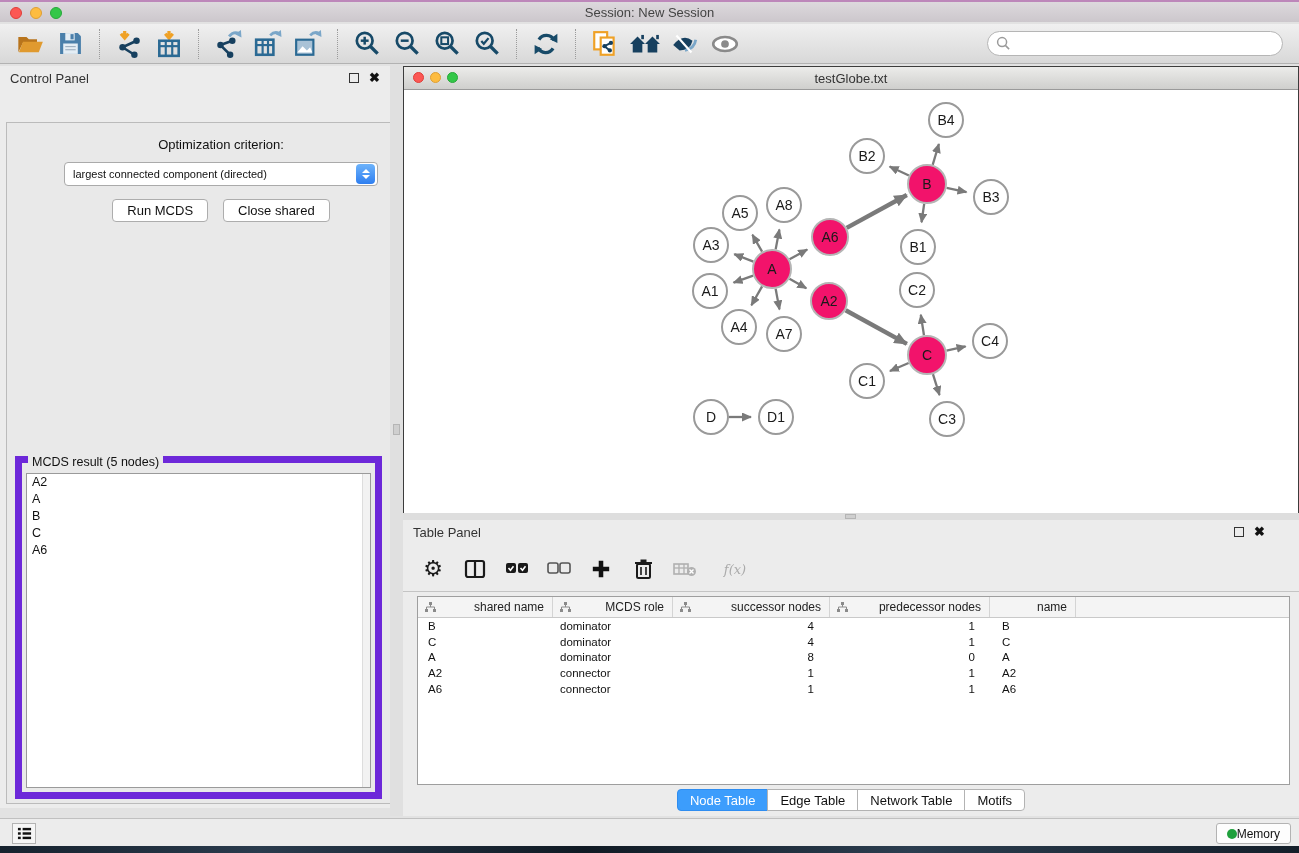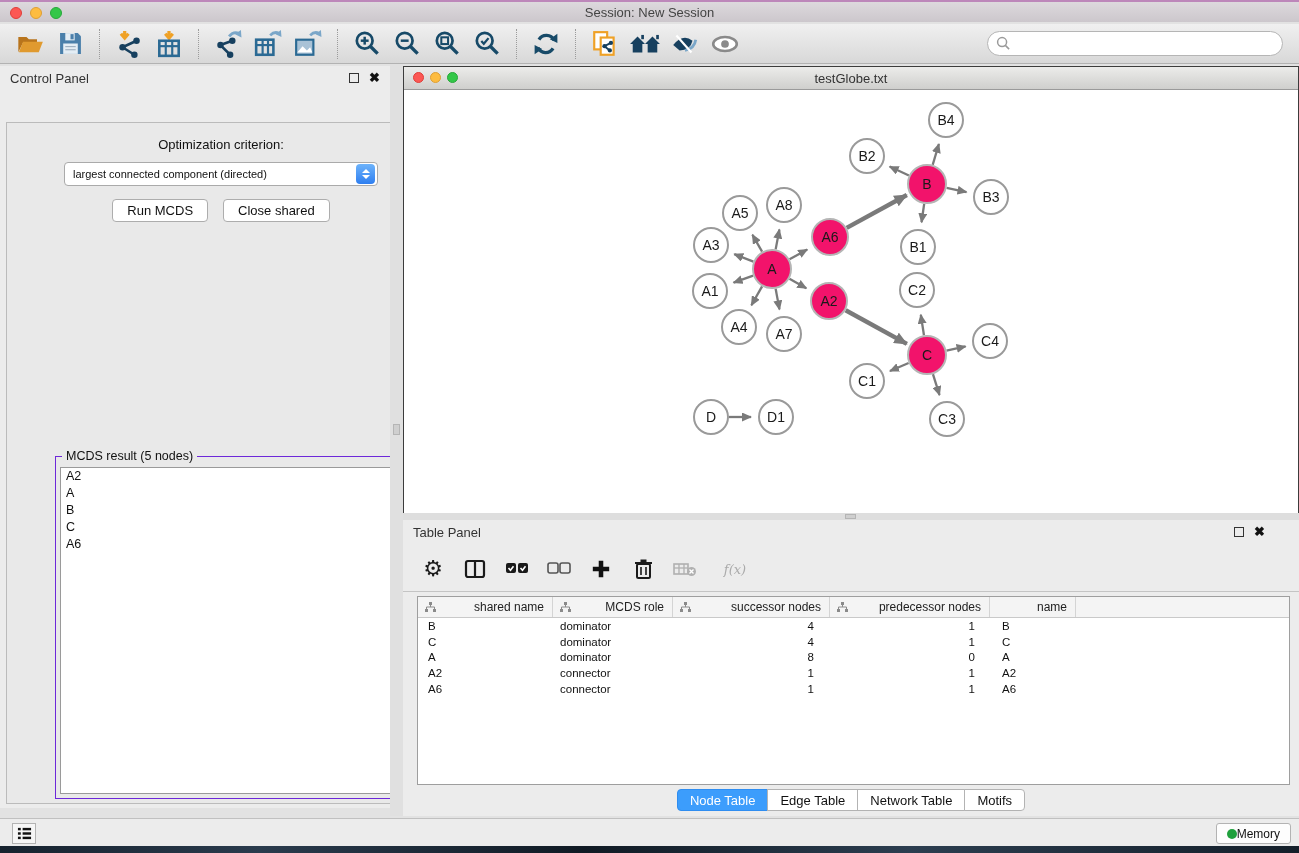"MCDS result (5 nodes)" .result-group { border: 1px solid #6d28d9 -> 7px solid #6d28d9; margin-left: 40px -> none }
